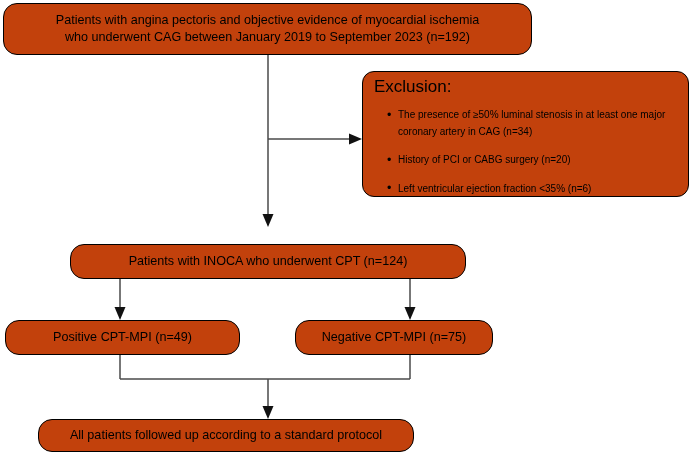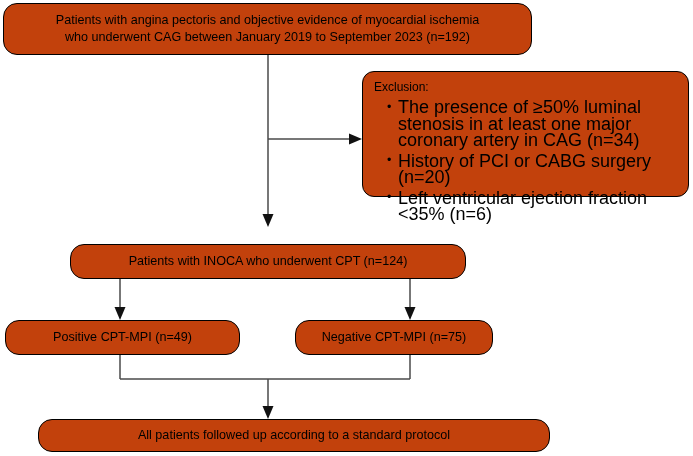"Exclusion:" #box-exclusion .excl-title { font-size: 12px -> 17px }
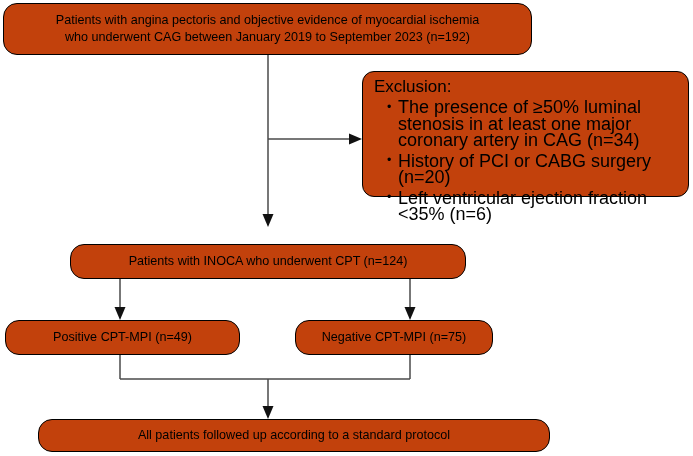"The presence of ≥50% luminal" #box-exclusion li { font-size: 18px -> 10px; margin: 4px 0 1px 0 -> 12px 0 1px 0 }
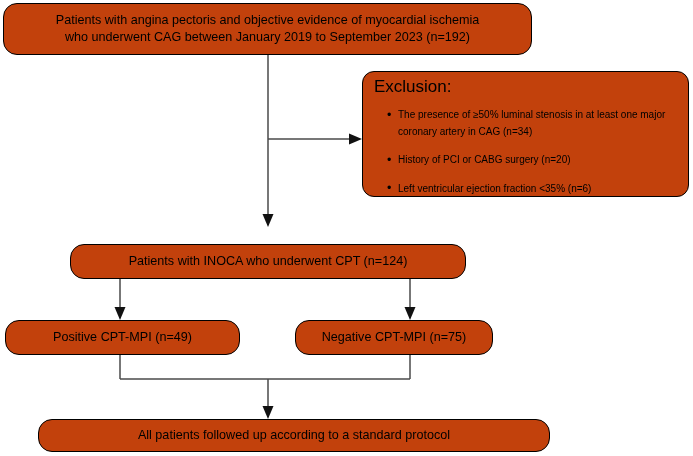"All patients followed up according" div.node { width: 512px -> 376px }
